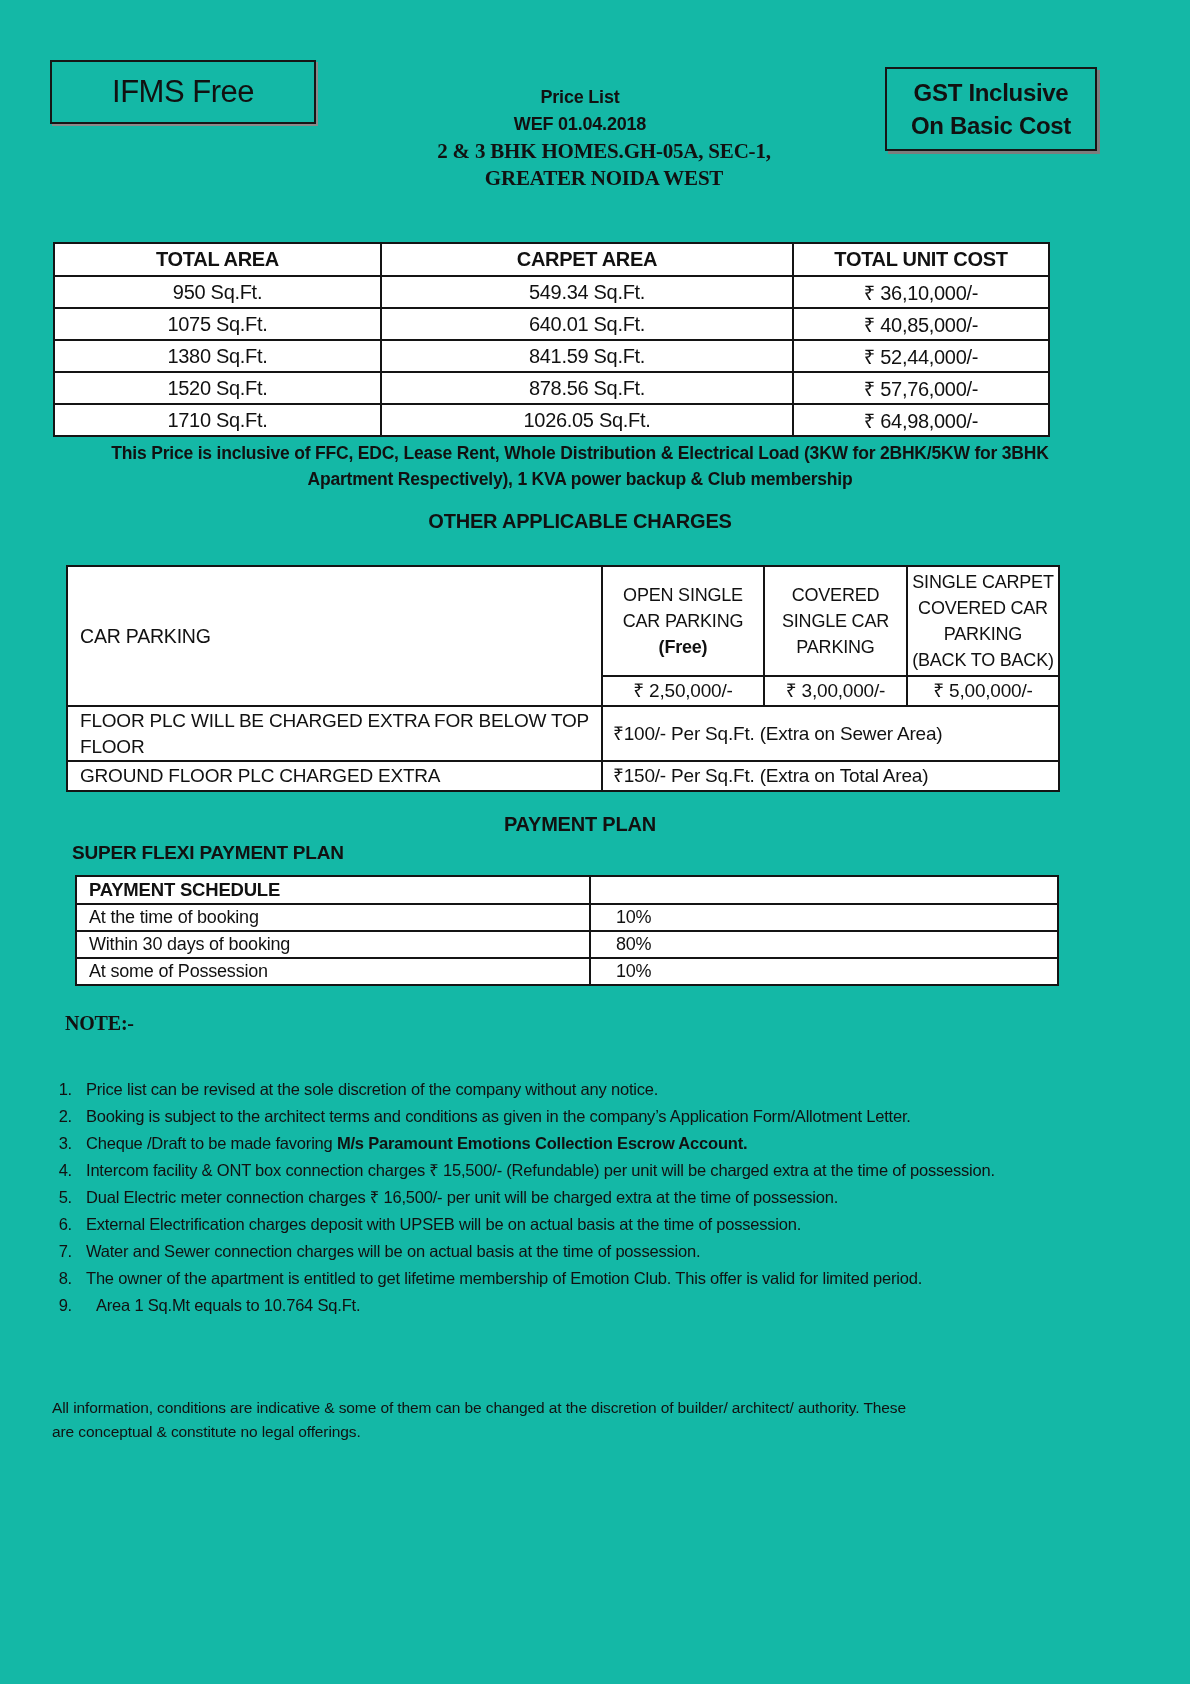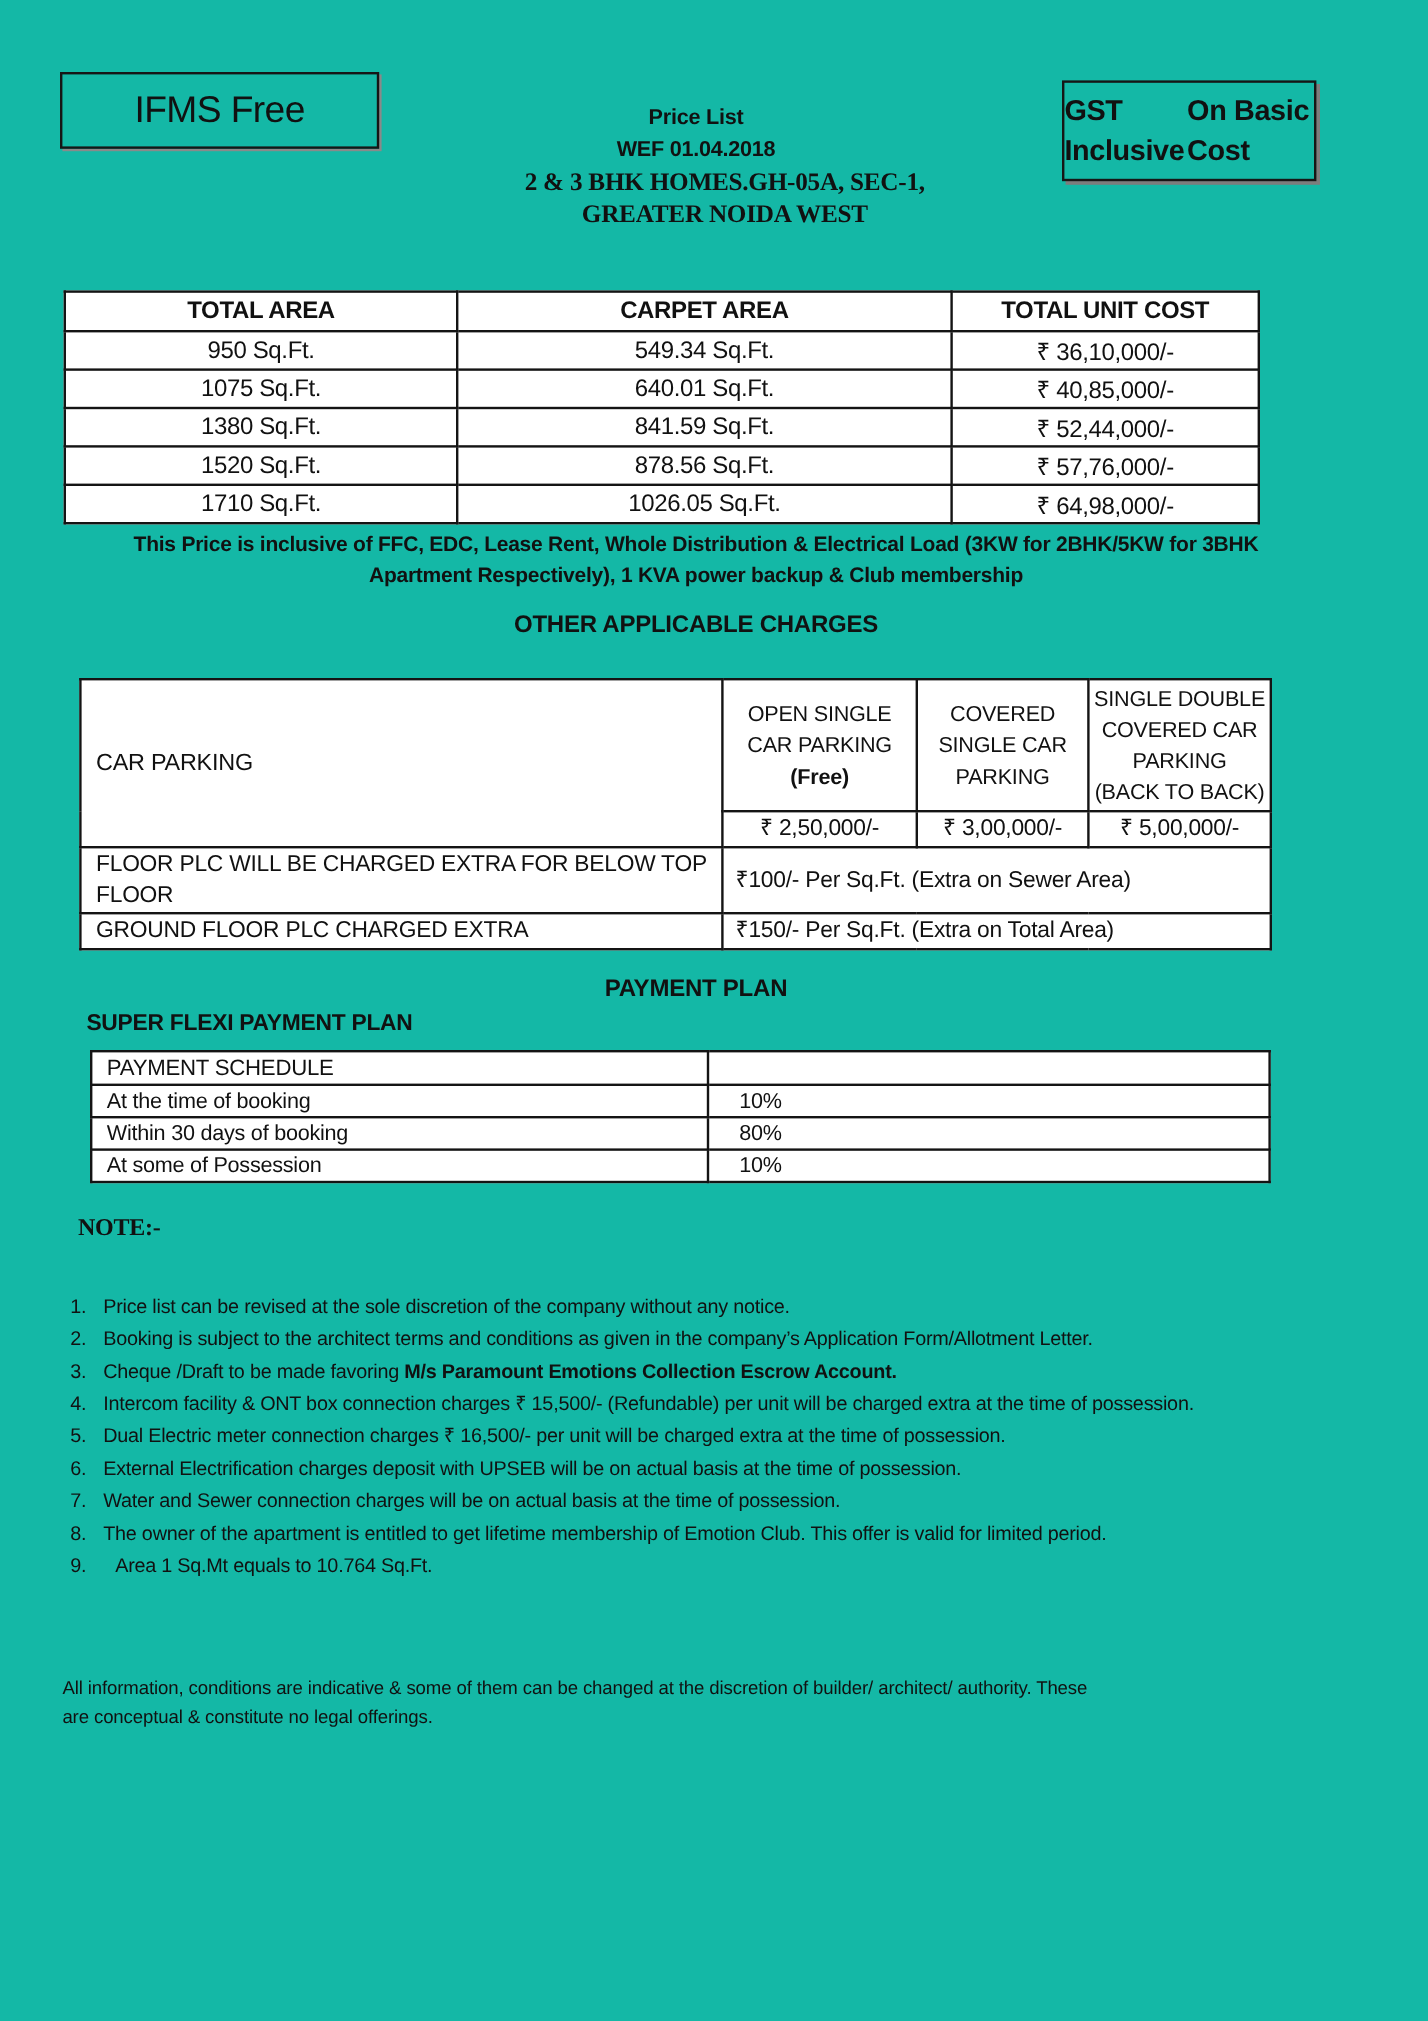"GST Inclusive" .gst-box { flex-direction: row -> column }
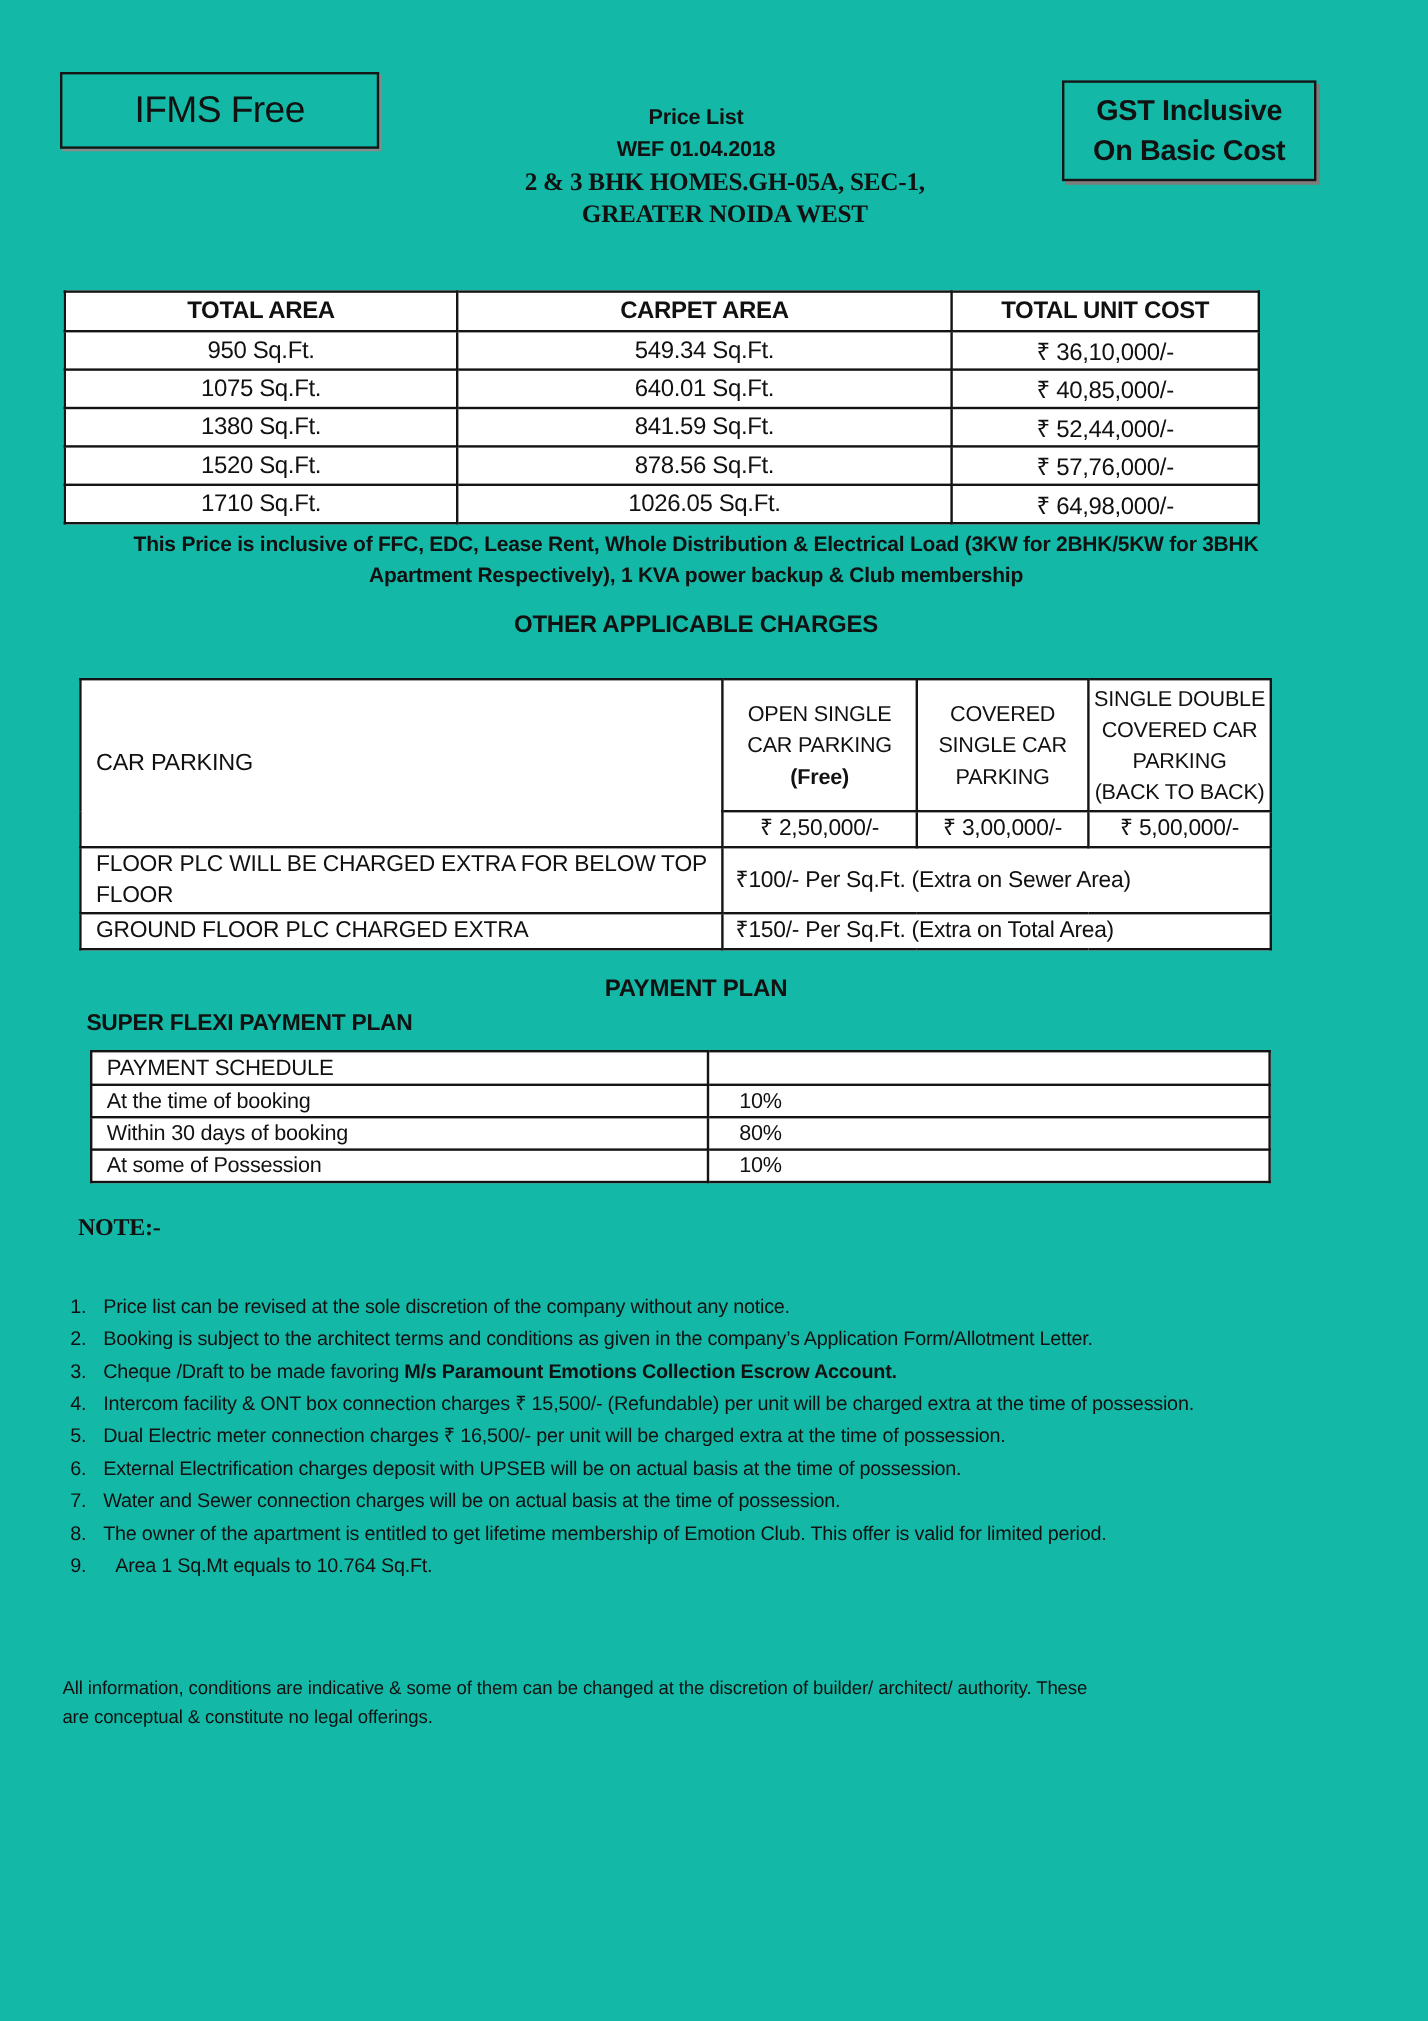"SINGLE DOUBLE" td.hlines { text: DOUBLE -> CARPET }
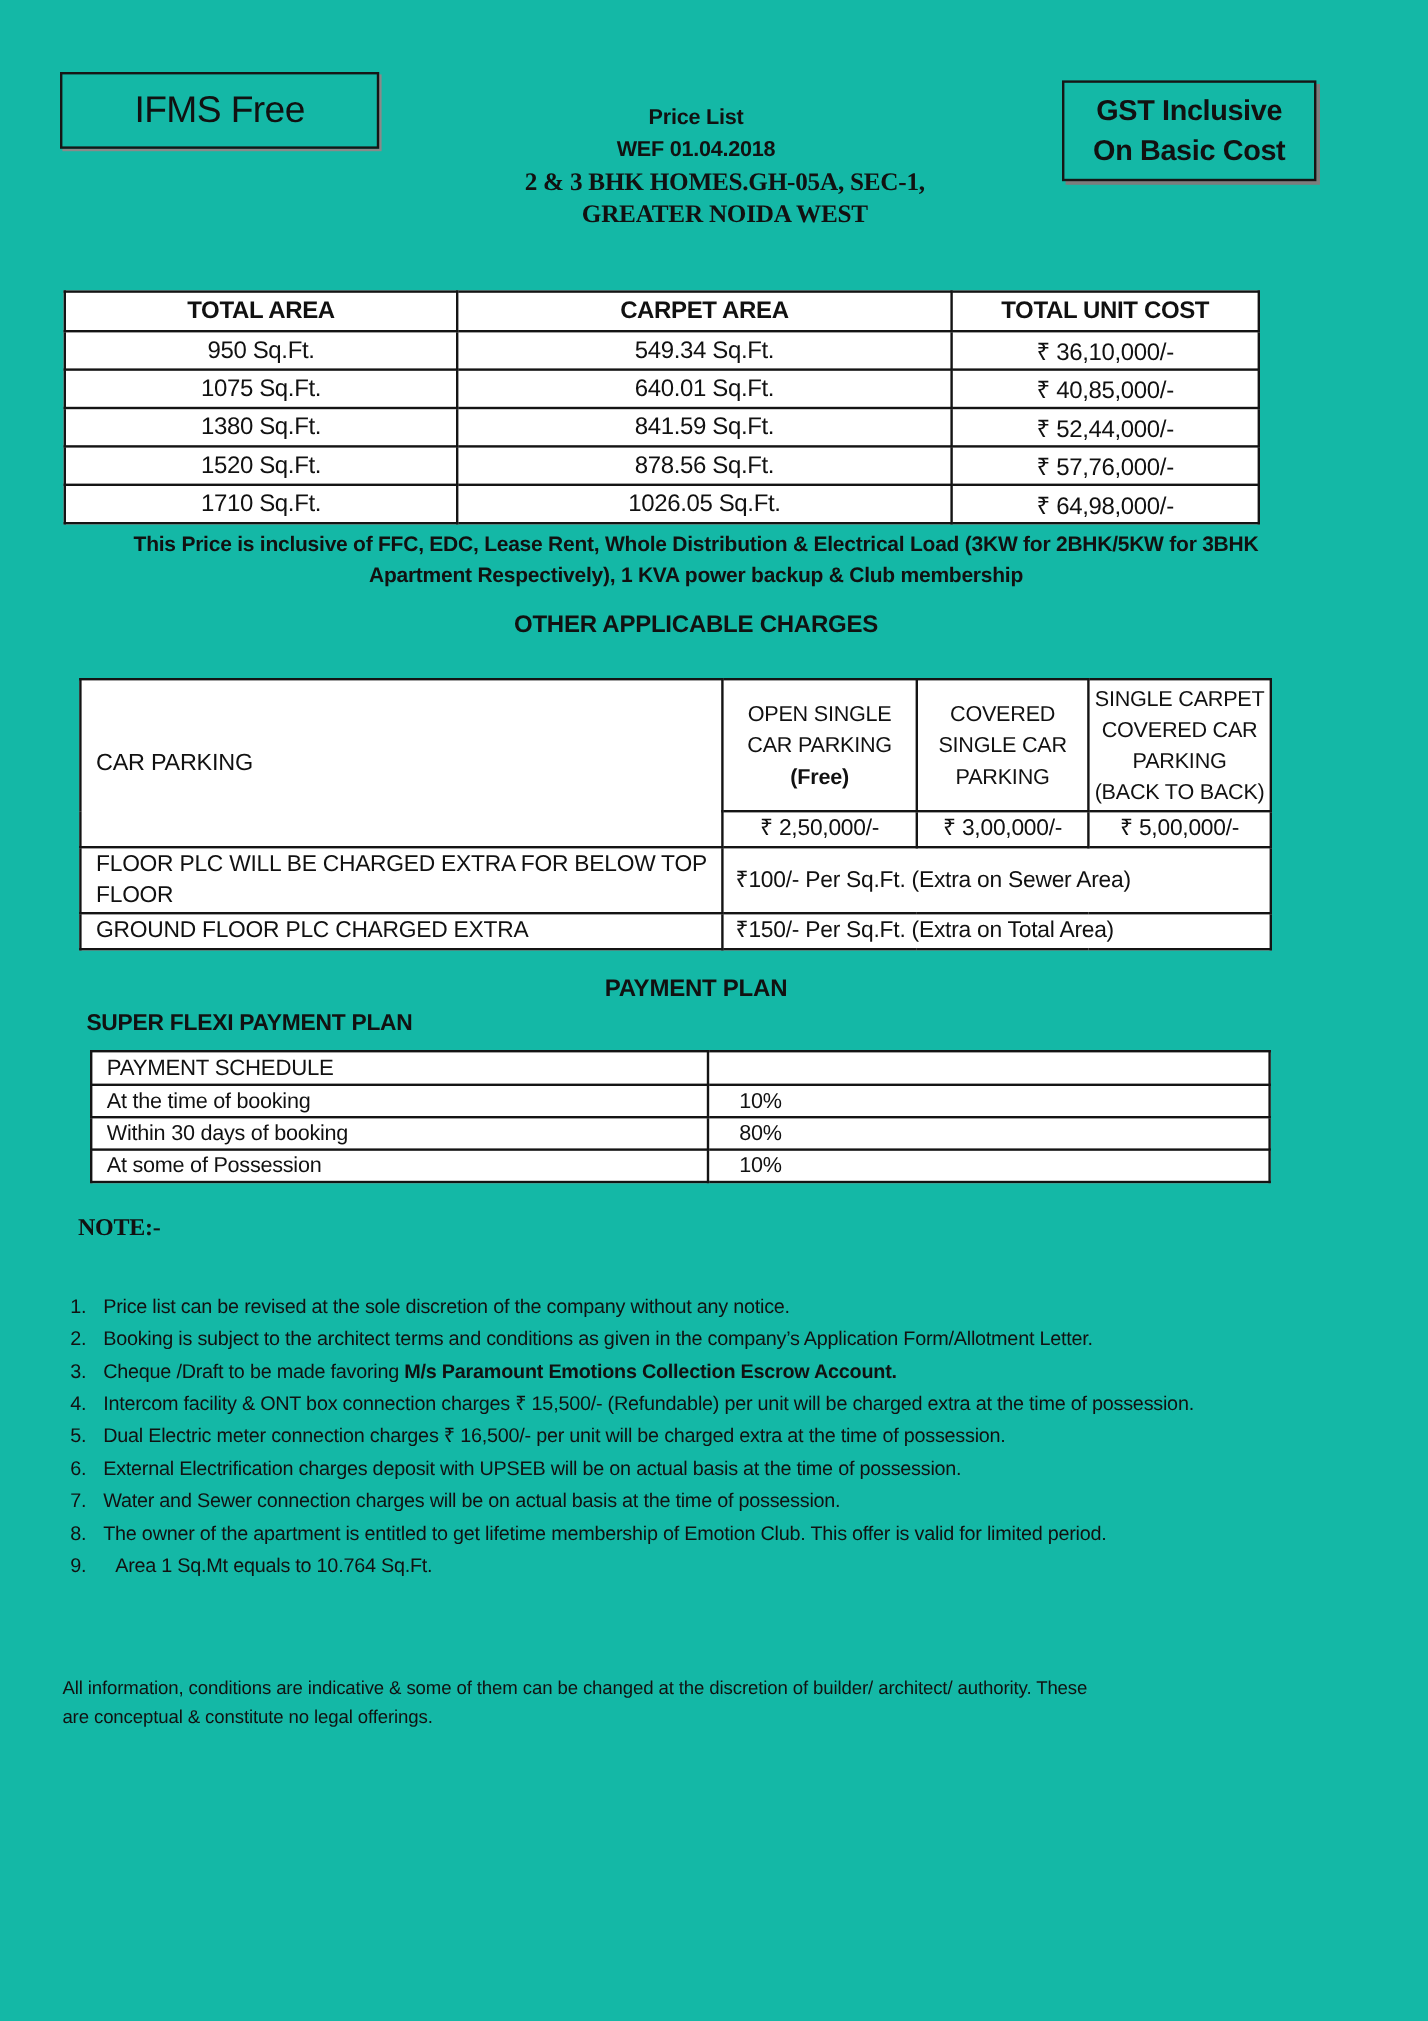"PAYMENT SCHEDULE" .payment-table tr.hdr td { font-weight: 400 -> 700 }
